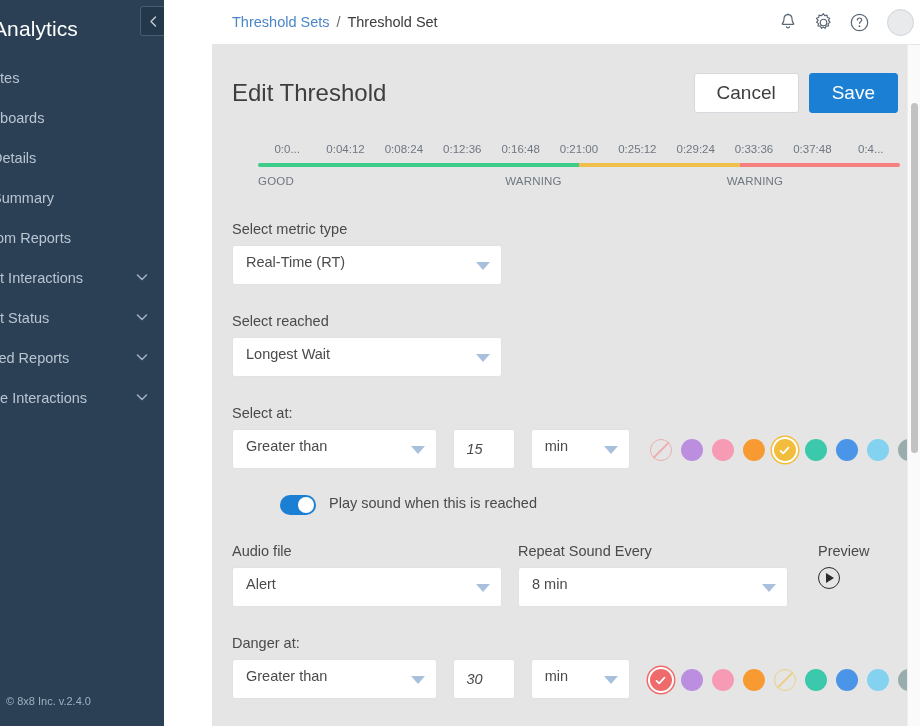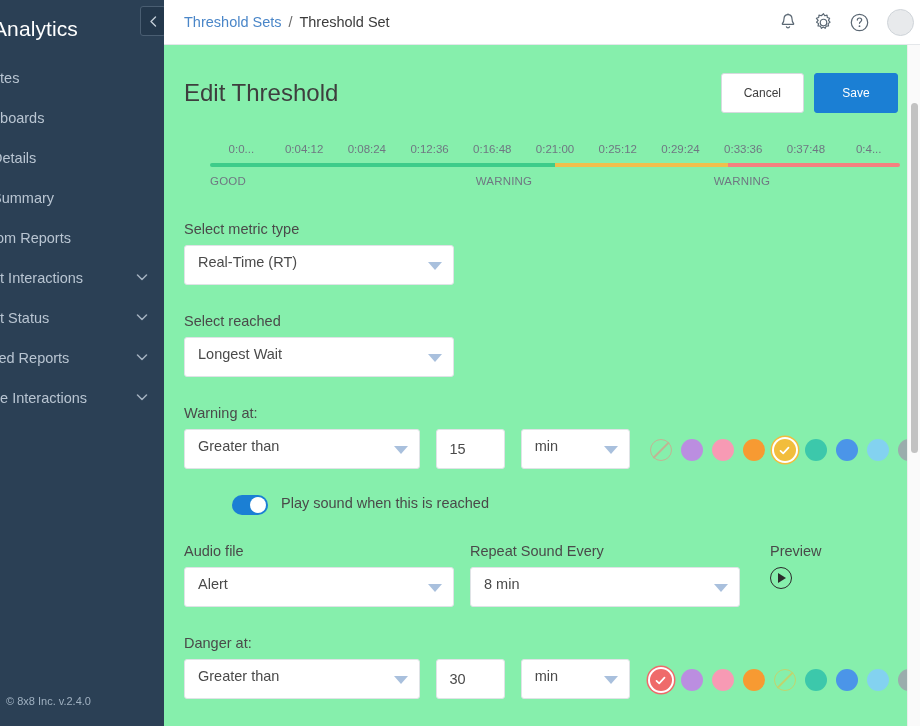"Analytics" .app { gap: none -> 48px }
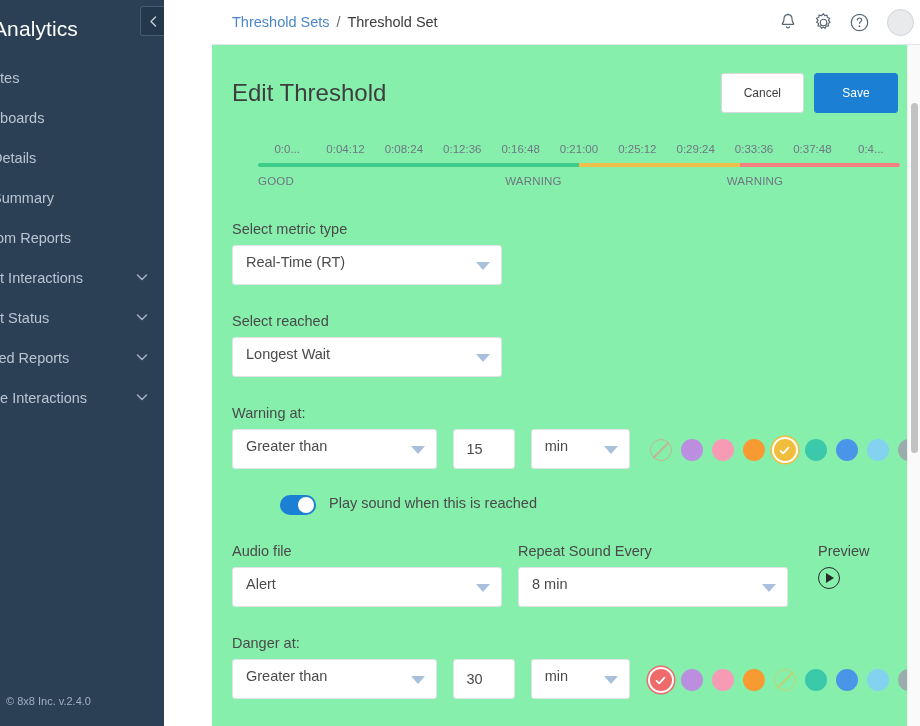"Threshold Sets / Threshold Set" .main { background: #86efac -> #e5e5e5 }
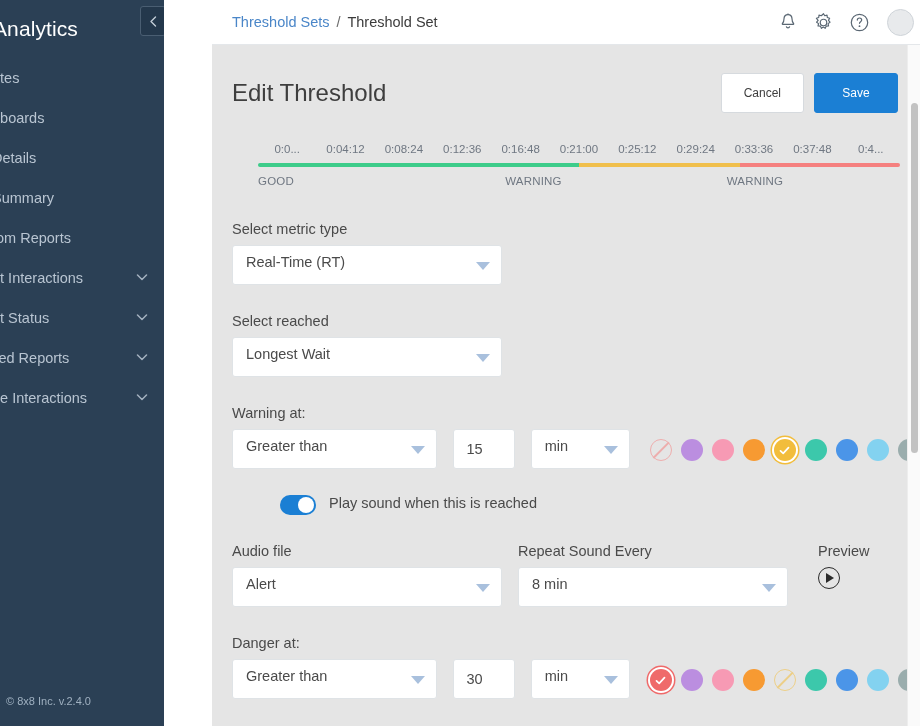"Cancel" .btn { font-size: 12px -> 19px }
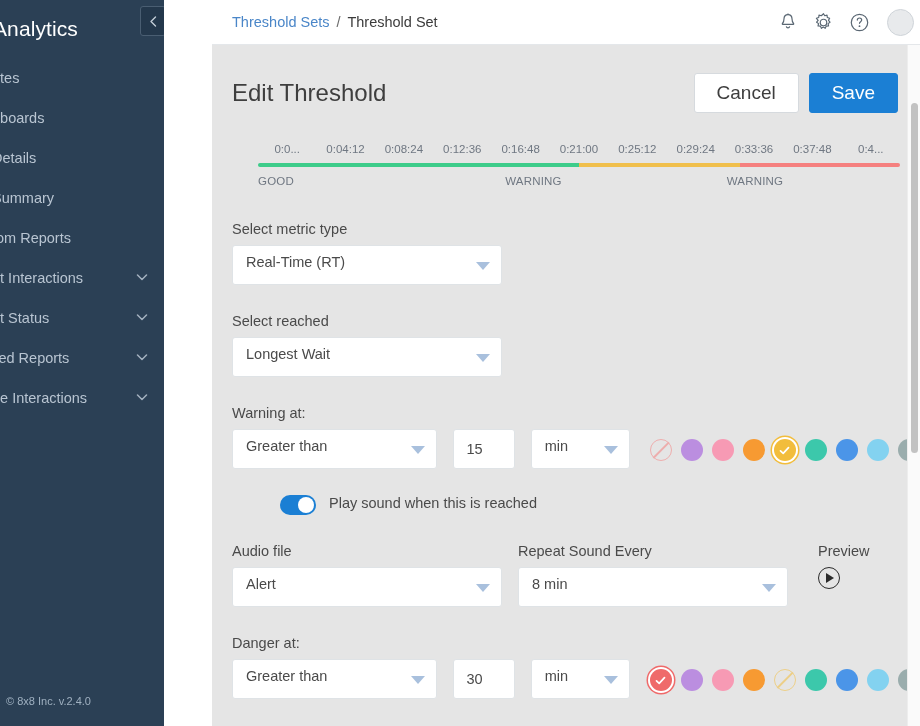"Warning at:" label.field-label { text: Warning -> Select }
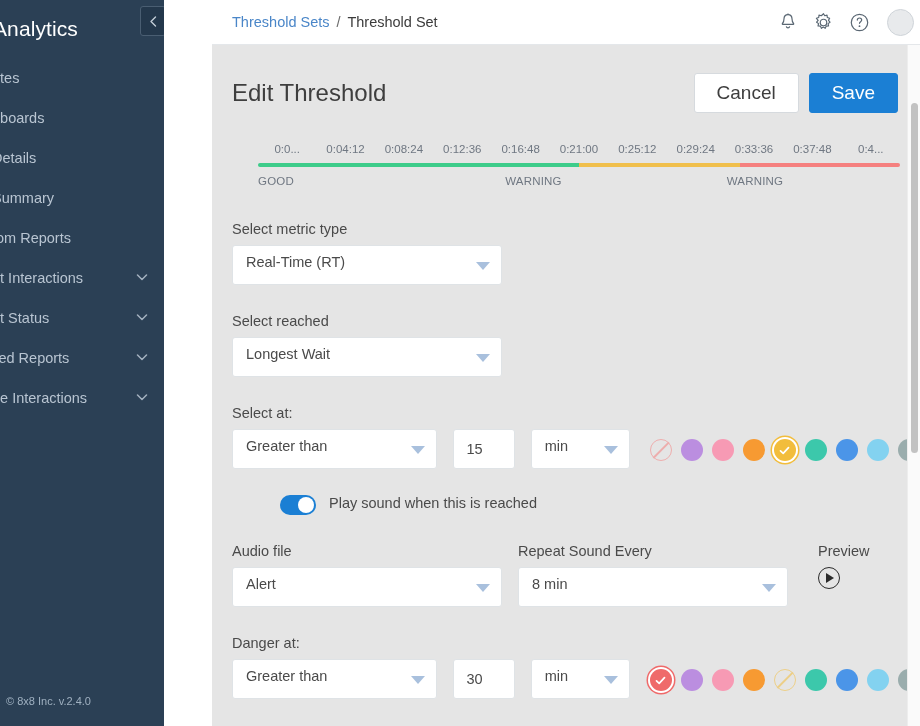"15" .w-number { font-style: none -> italic }
